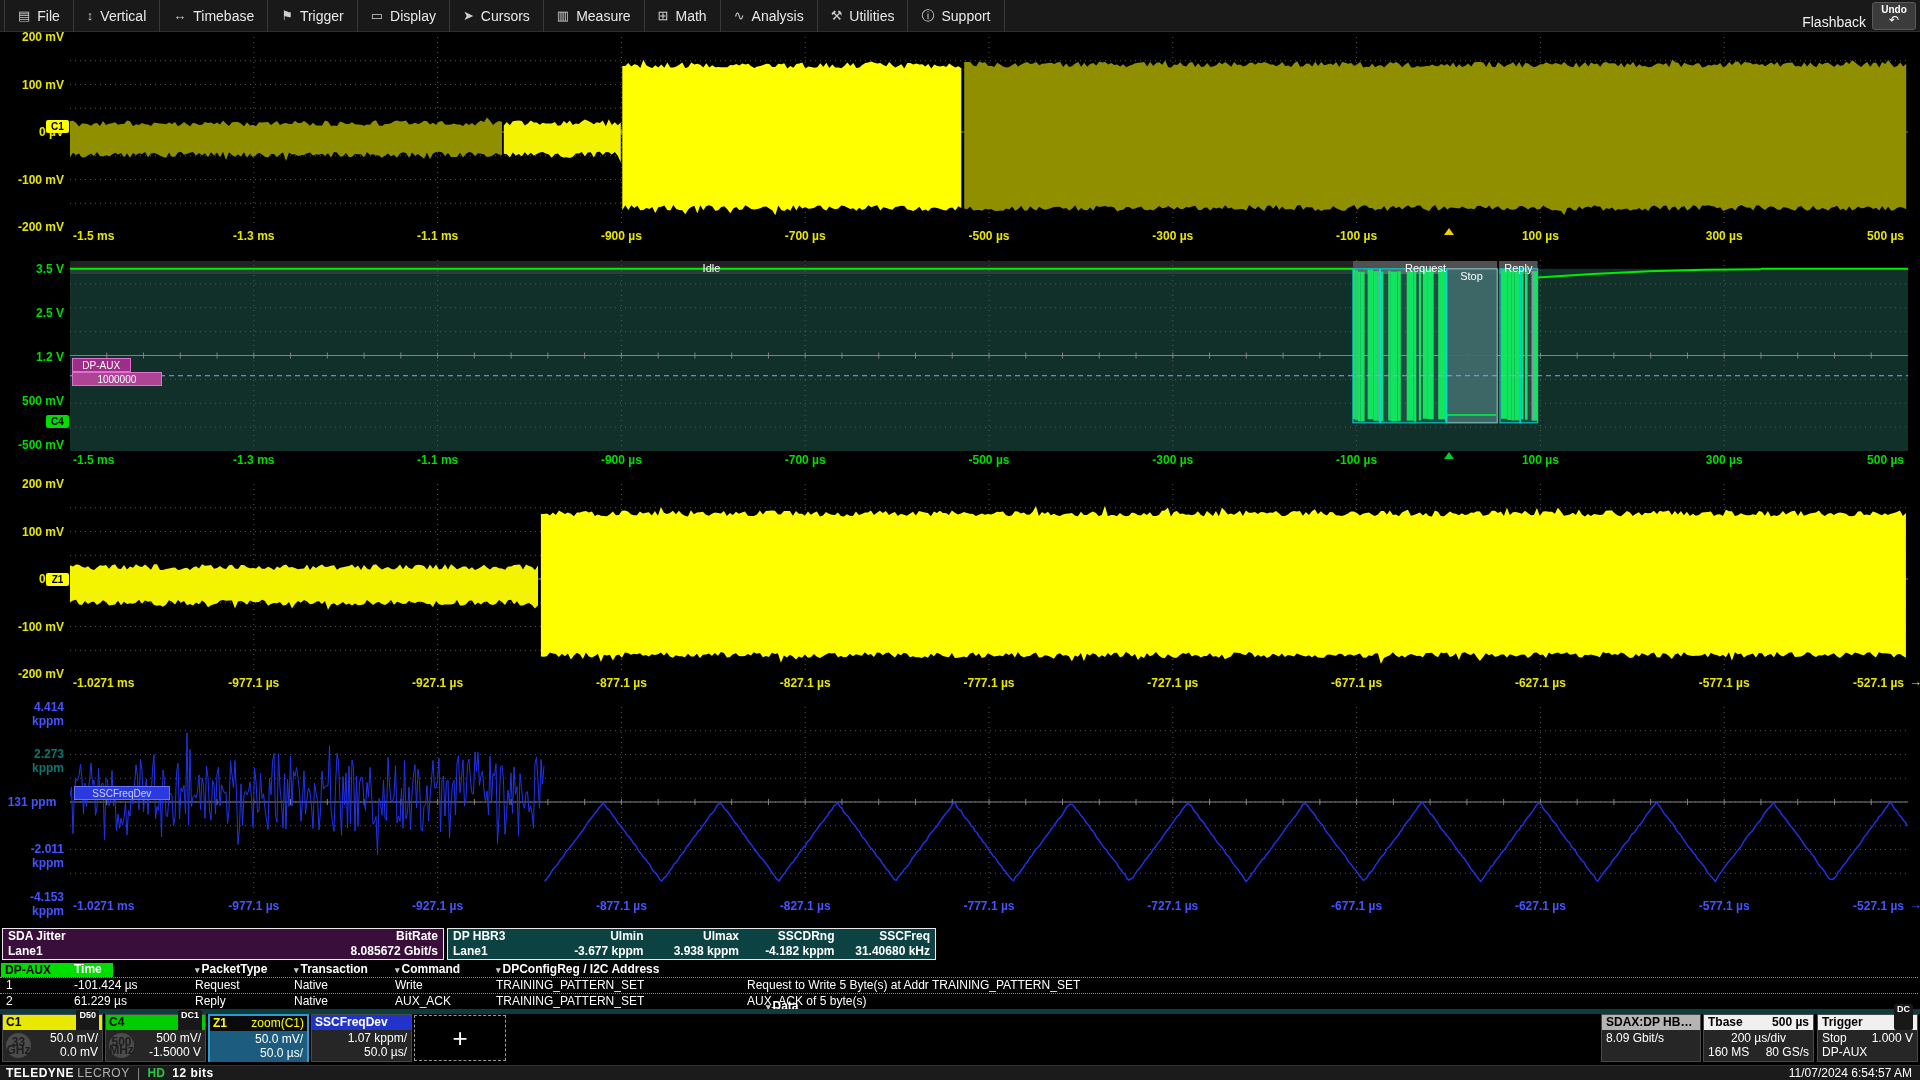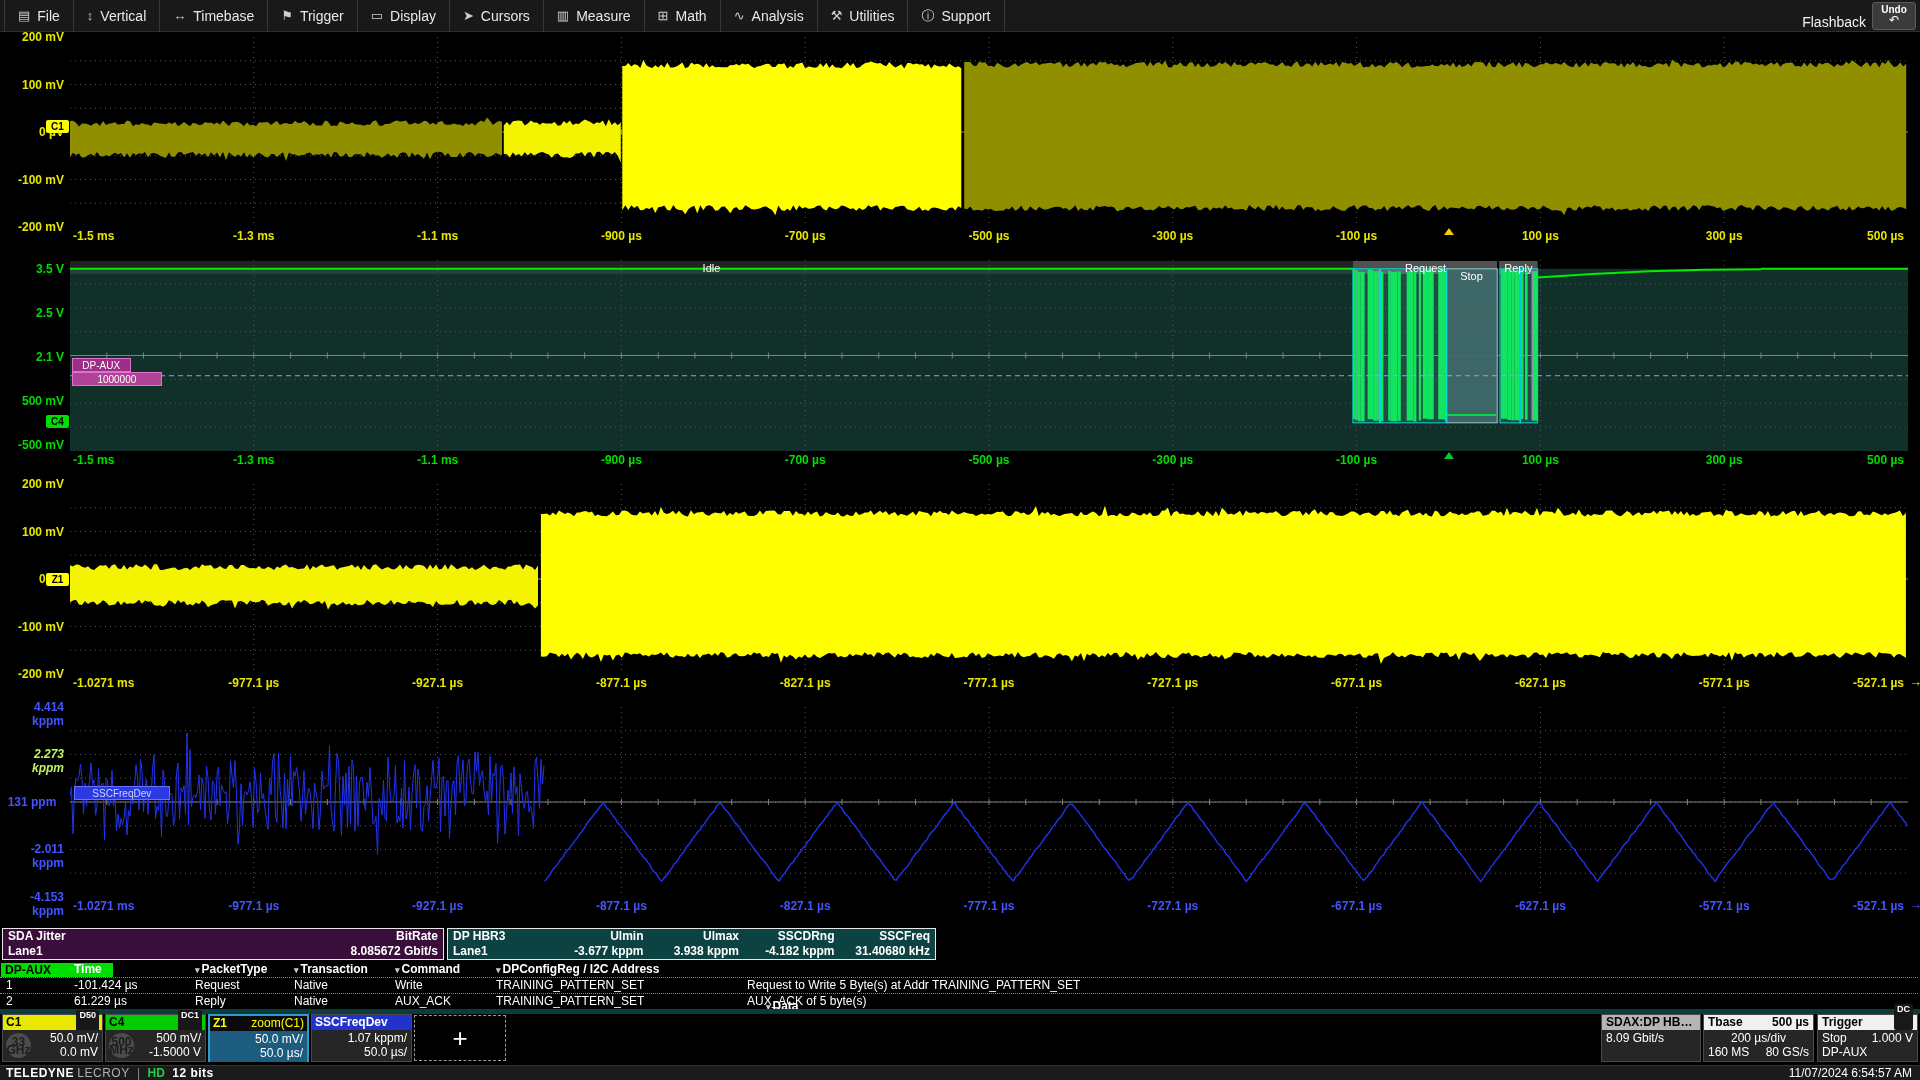"2.1 V" div.ylab { text: 2.1 -> 1.2 }
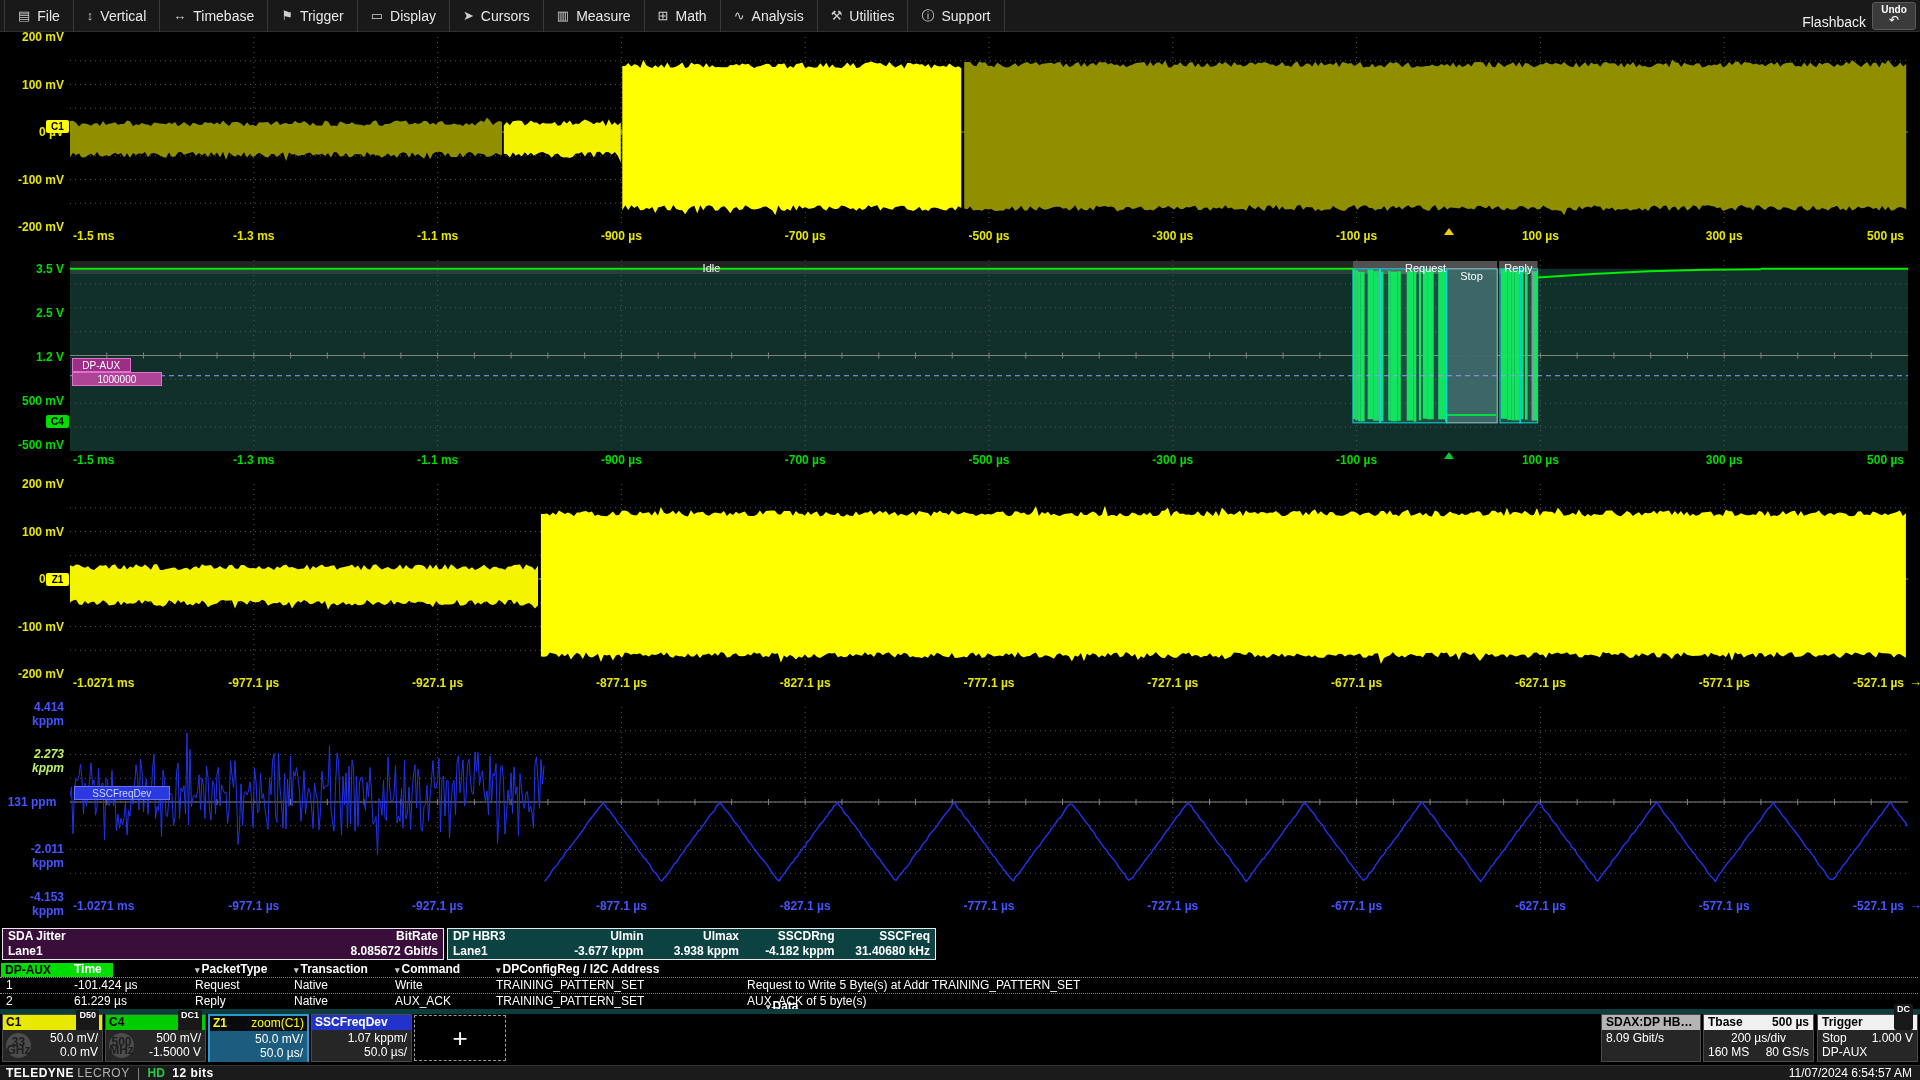"2.273 kppm" div.ylab { color: #bef264 -> #0f766e; font-style: italic -> none }
